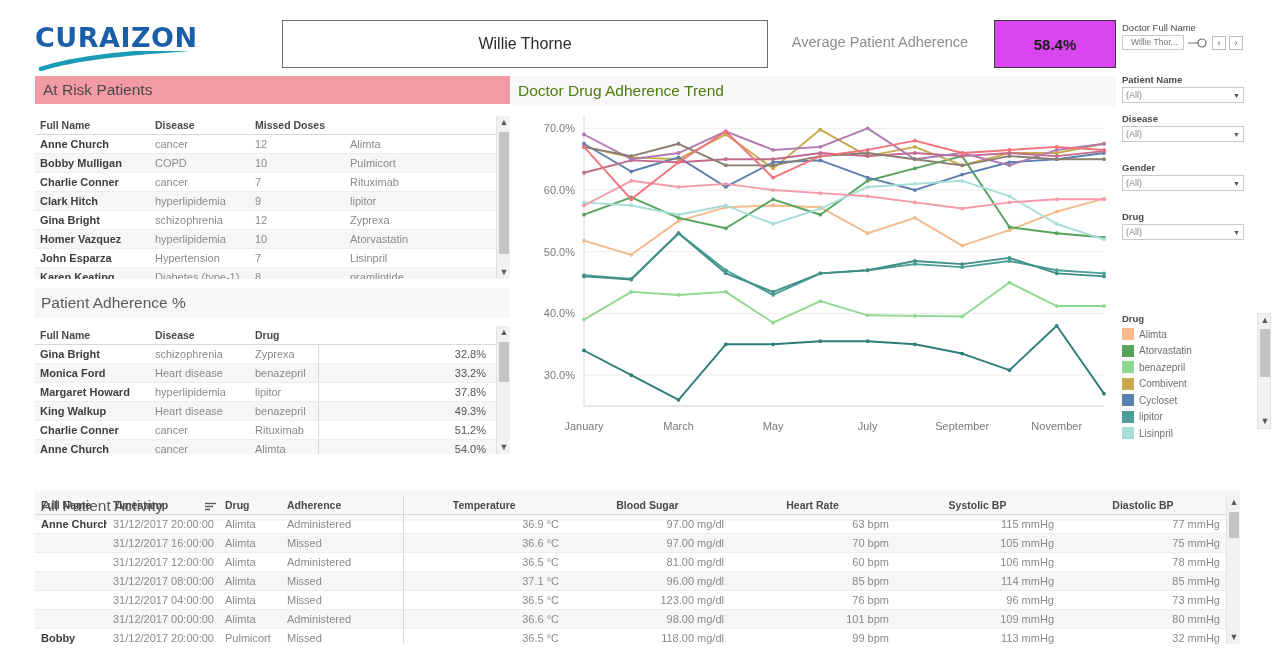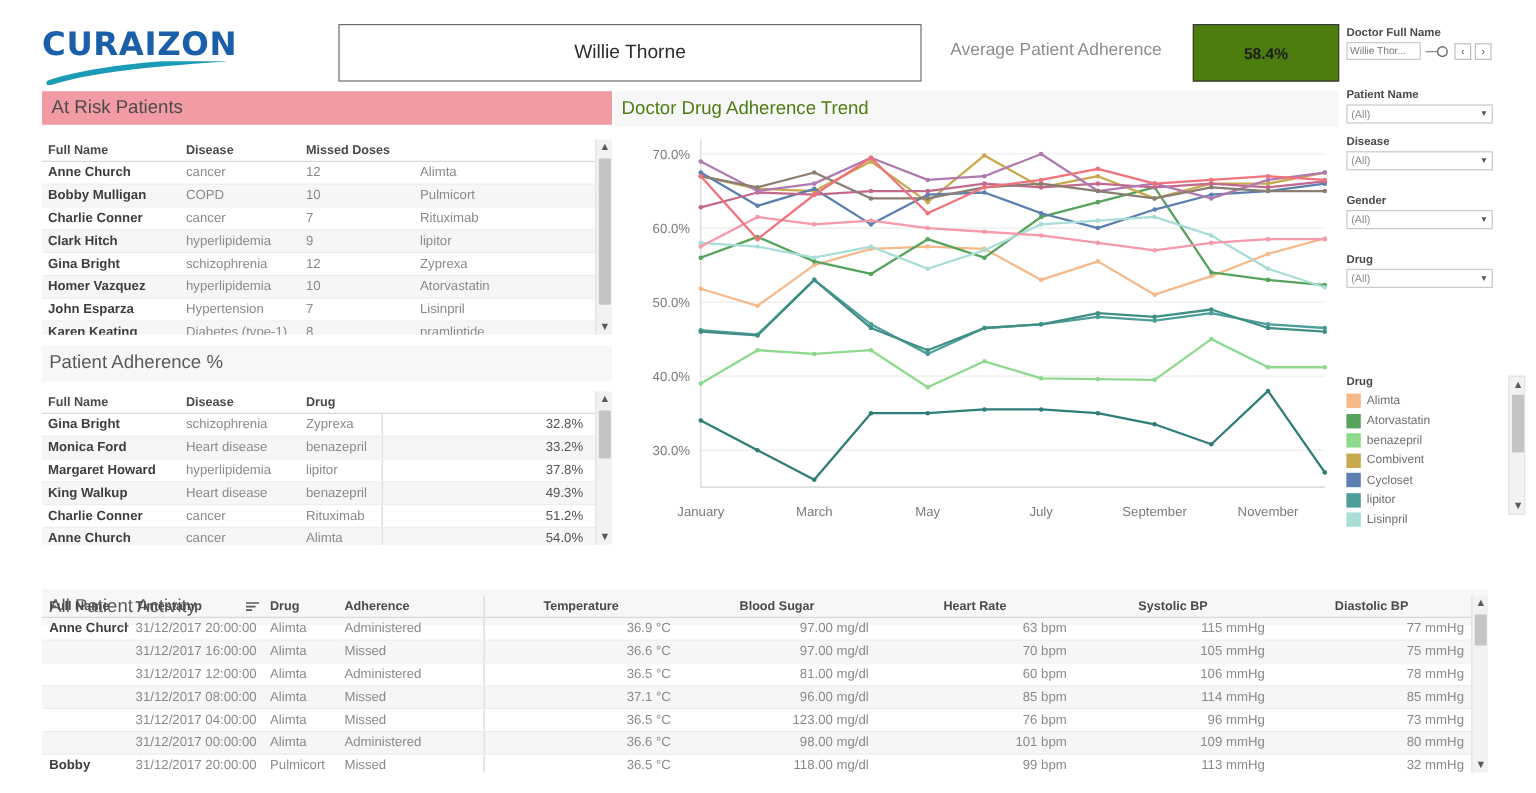"Doctor Full Name" .doc-filter .flabel { font-weight: bold -> normal }
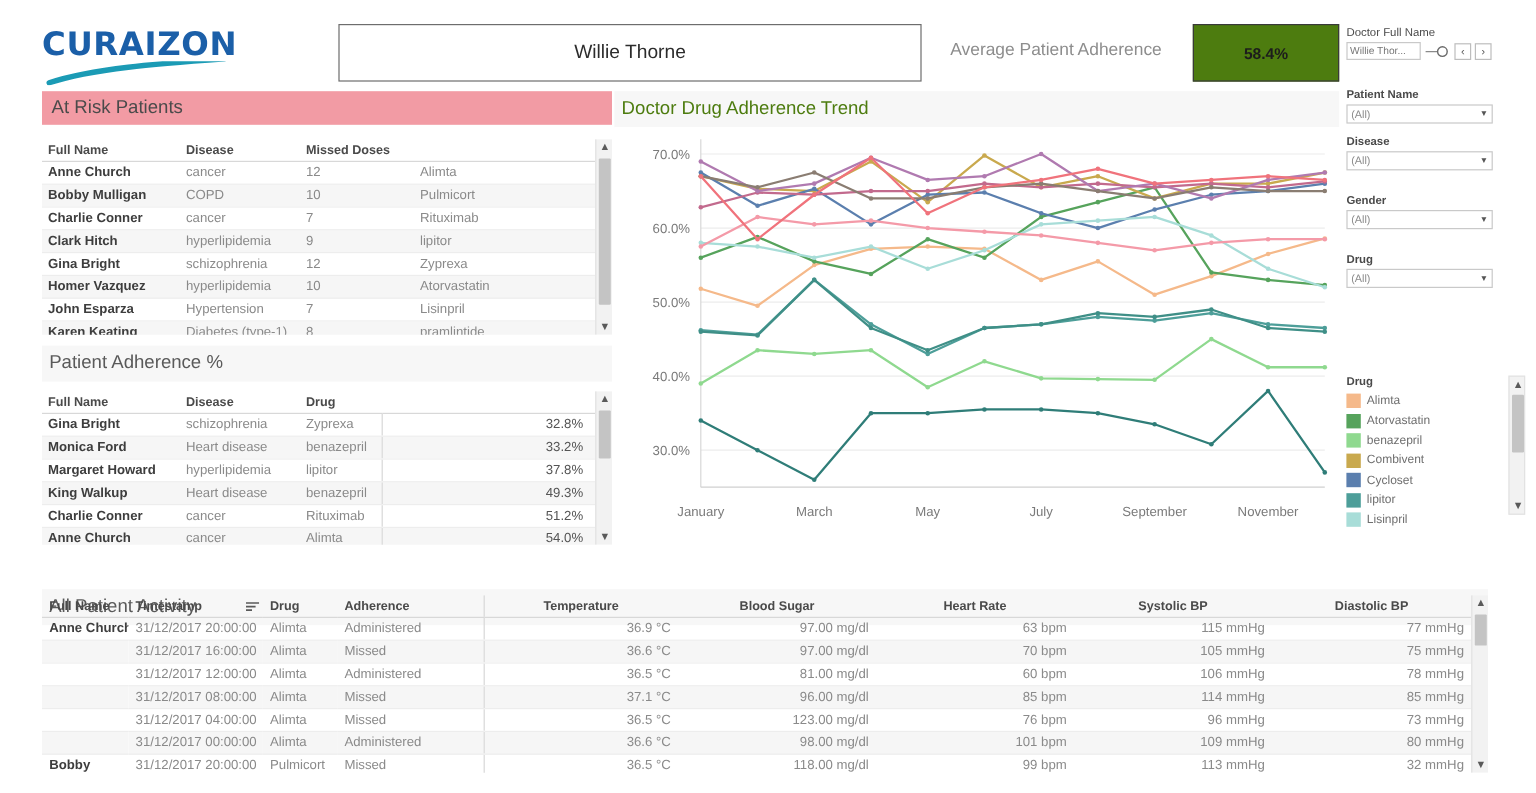"58.4%" .kpi-box { background: #4d7c0f -> #d946ef; font-size: 13px -> 15px }
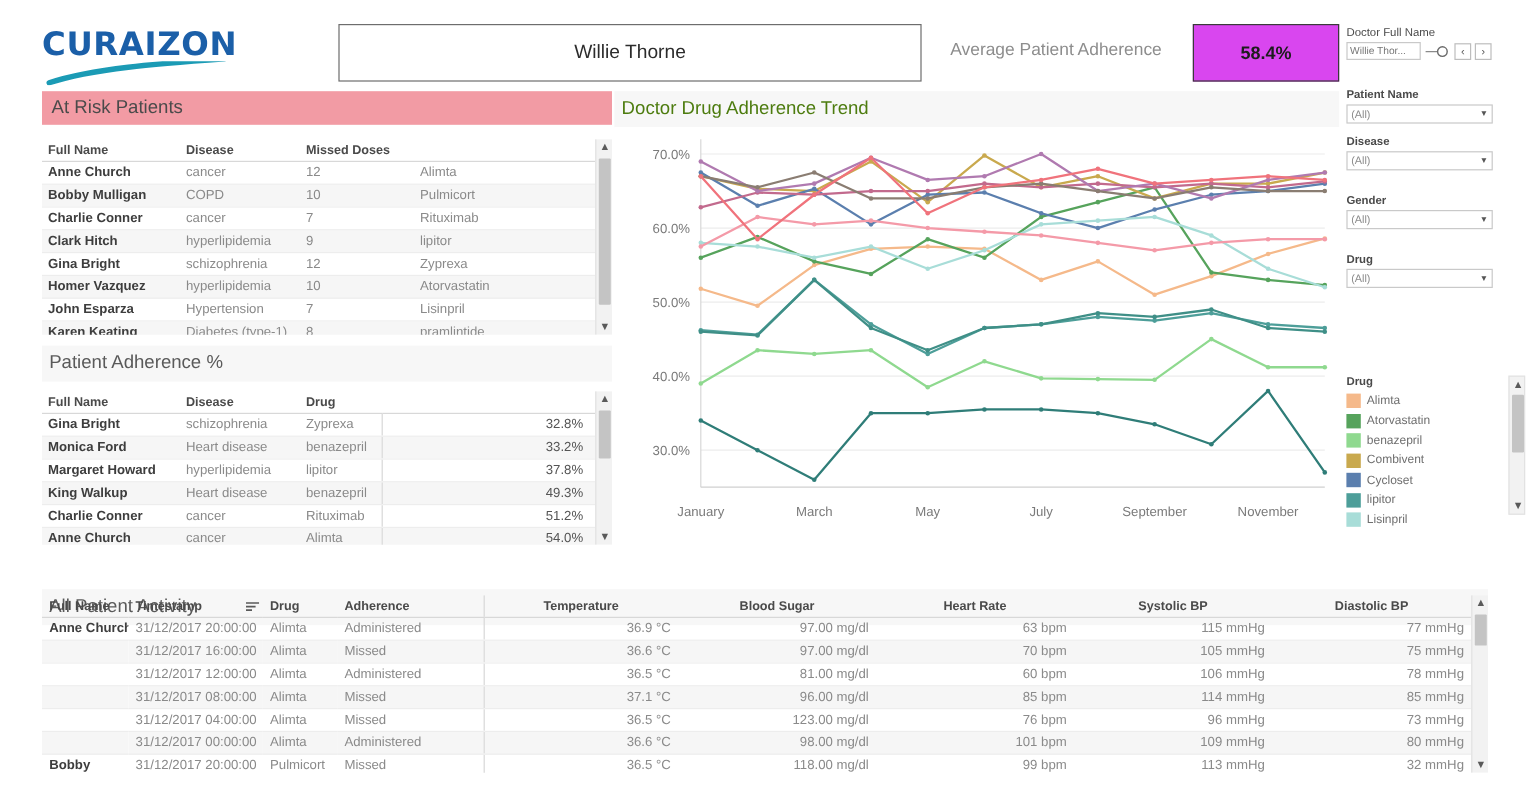"Willie Thor..." .doc-pill { padding: 0 2px -> 0 8px }
